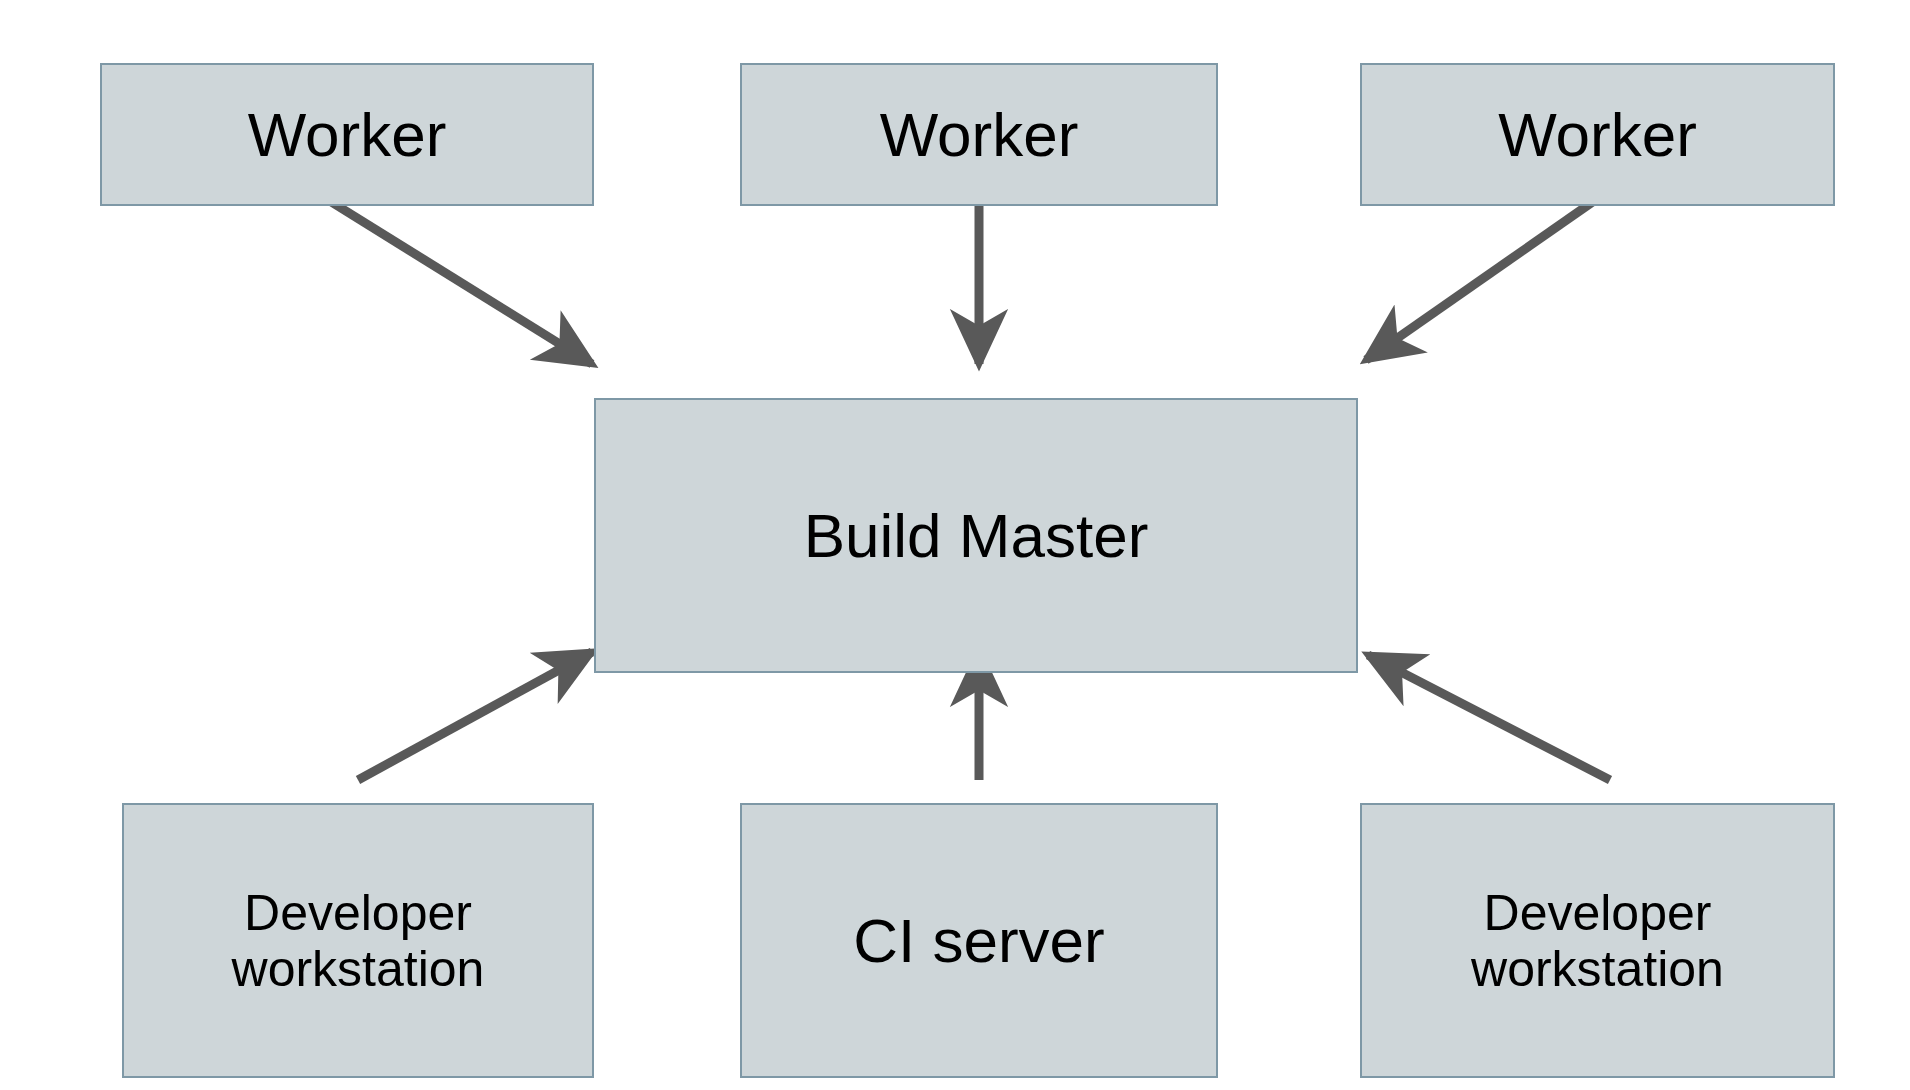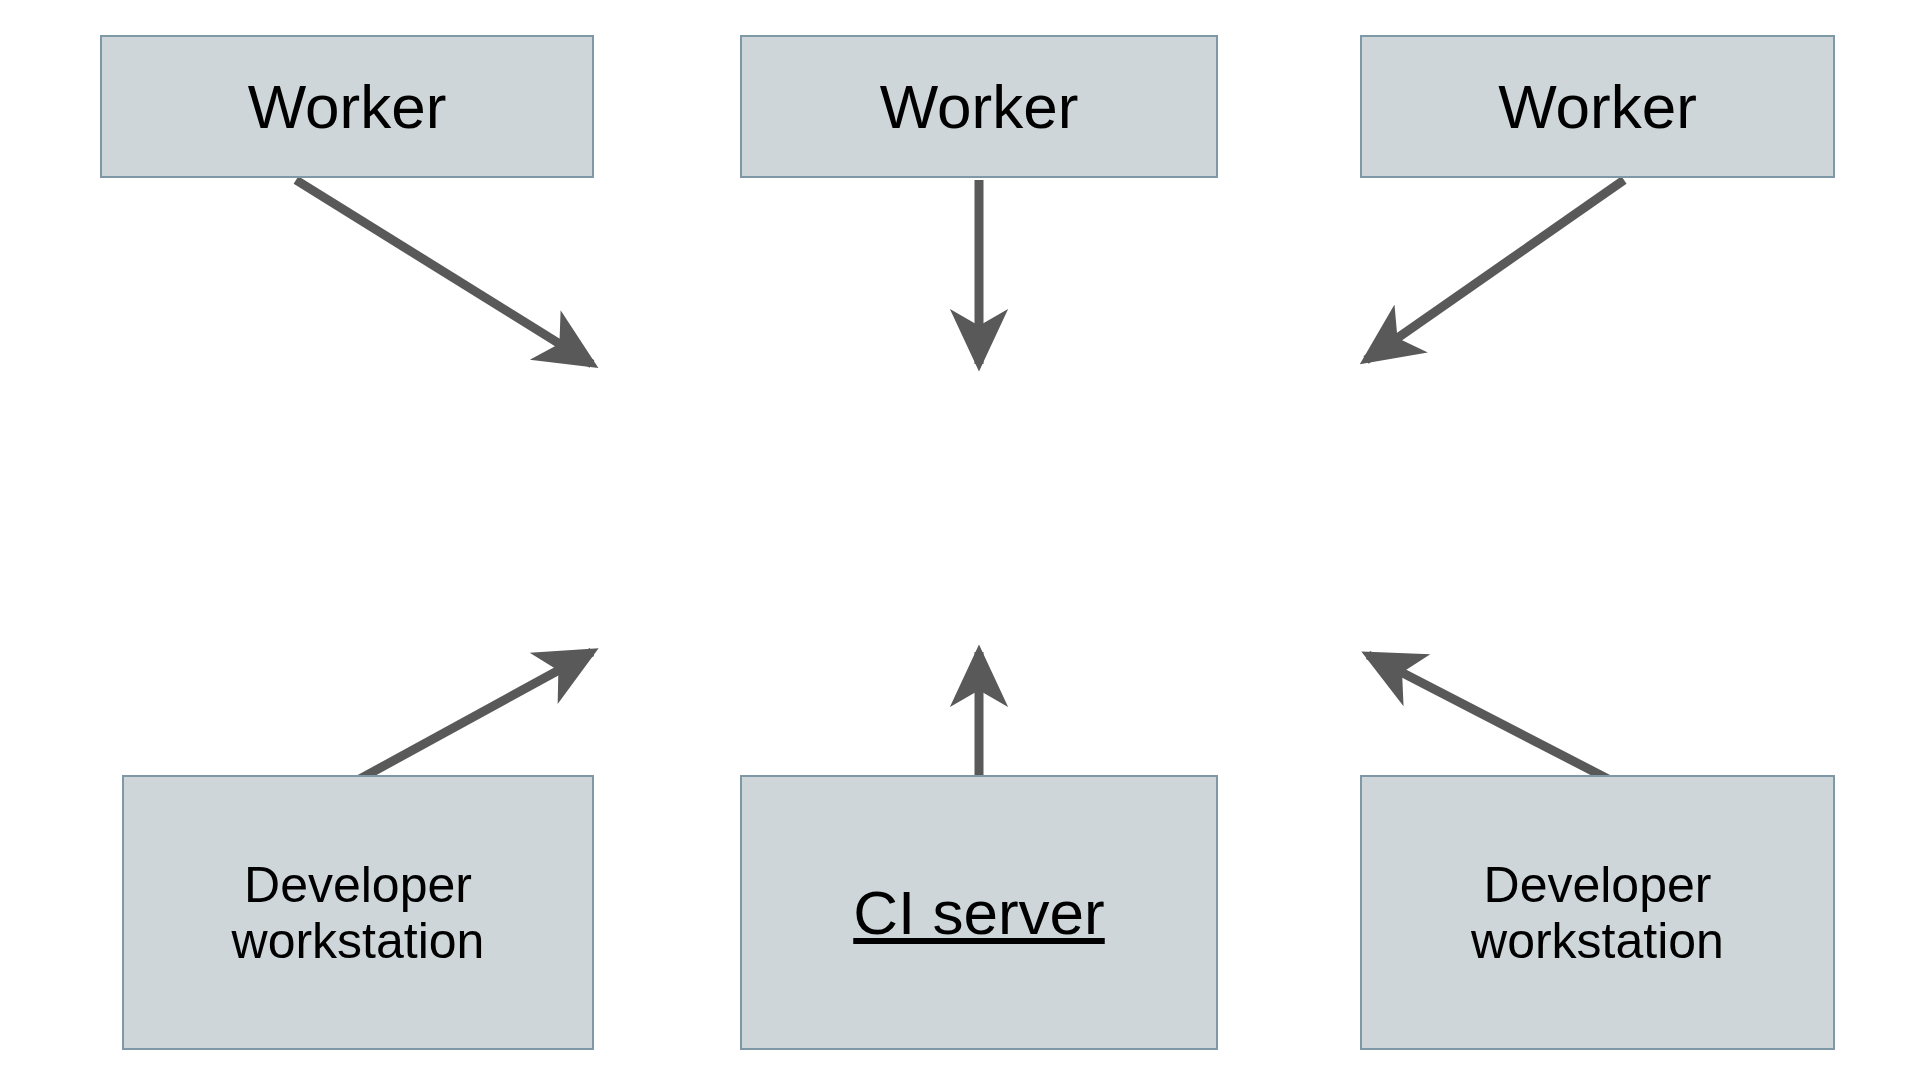"Worker" .node { margin-top: none -> 28px }
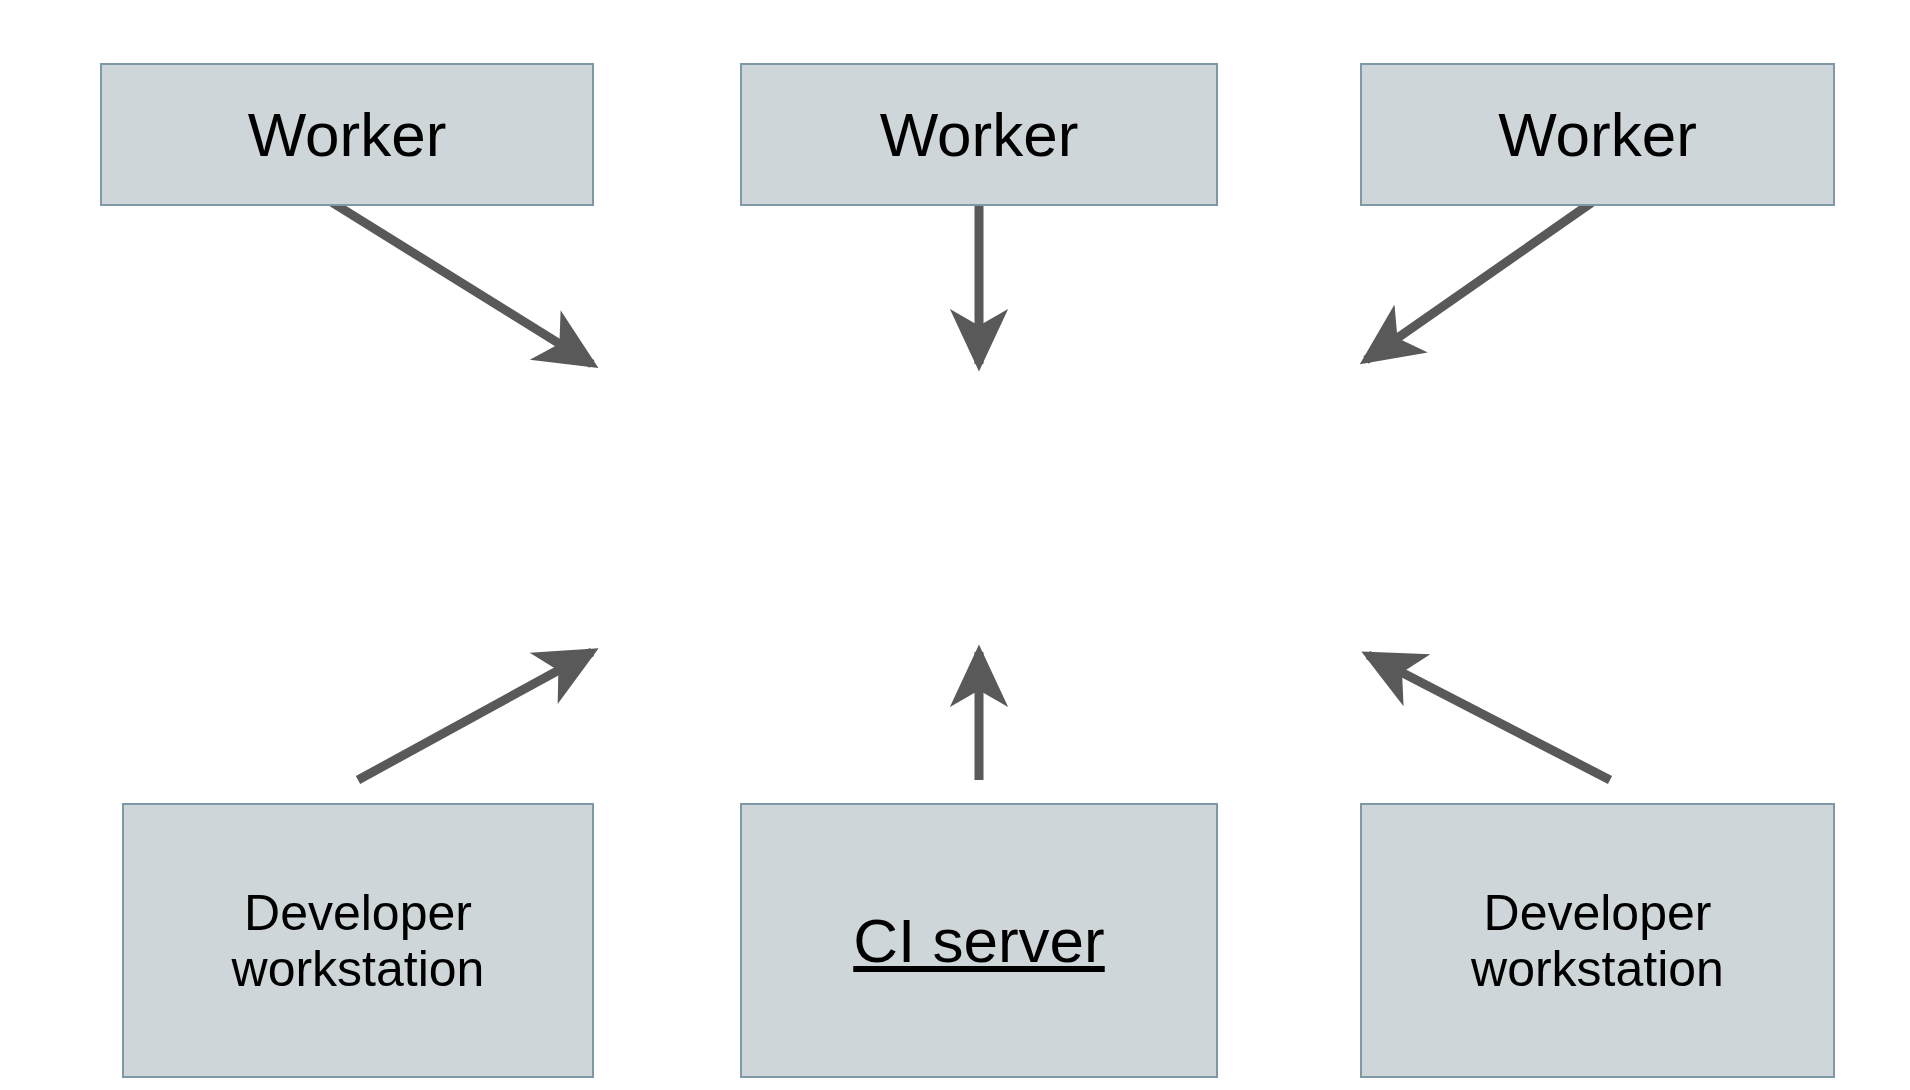"Build Master" div.node { html: none -> <div> <span>Build Master</span> </div> }
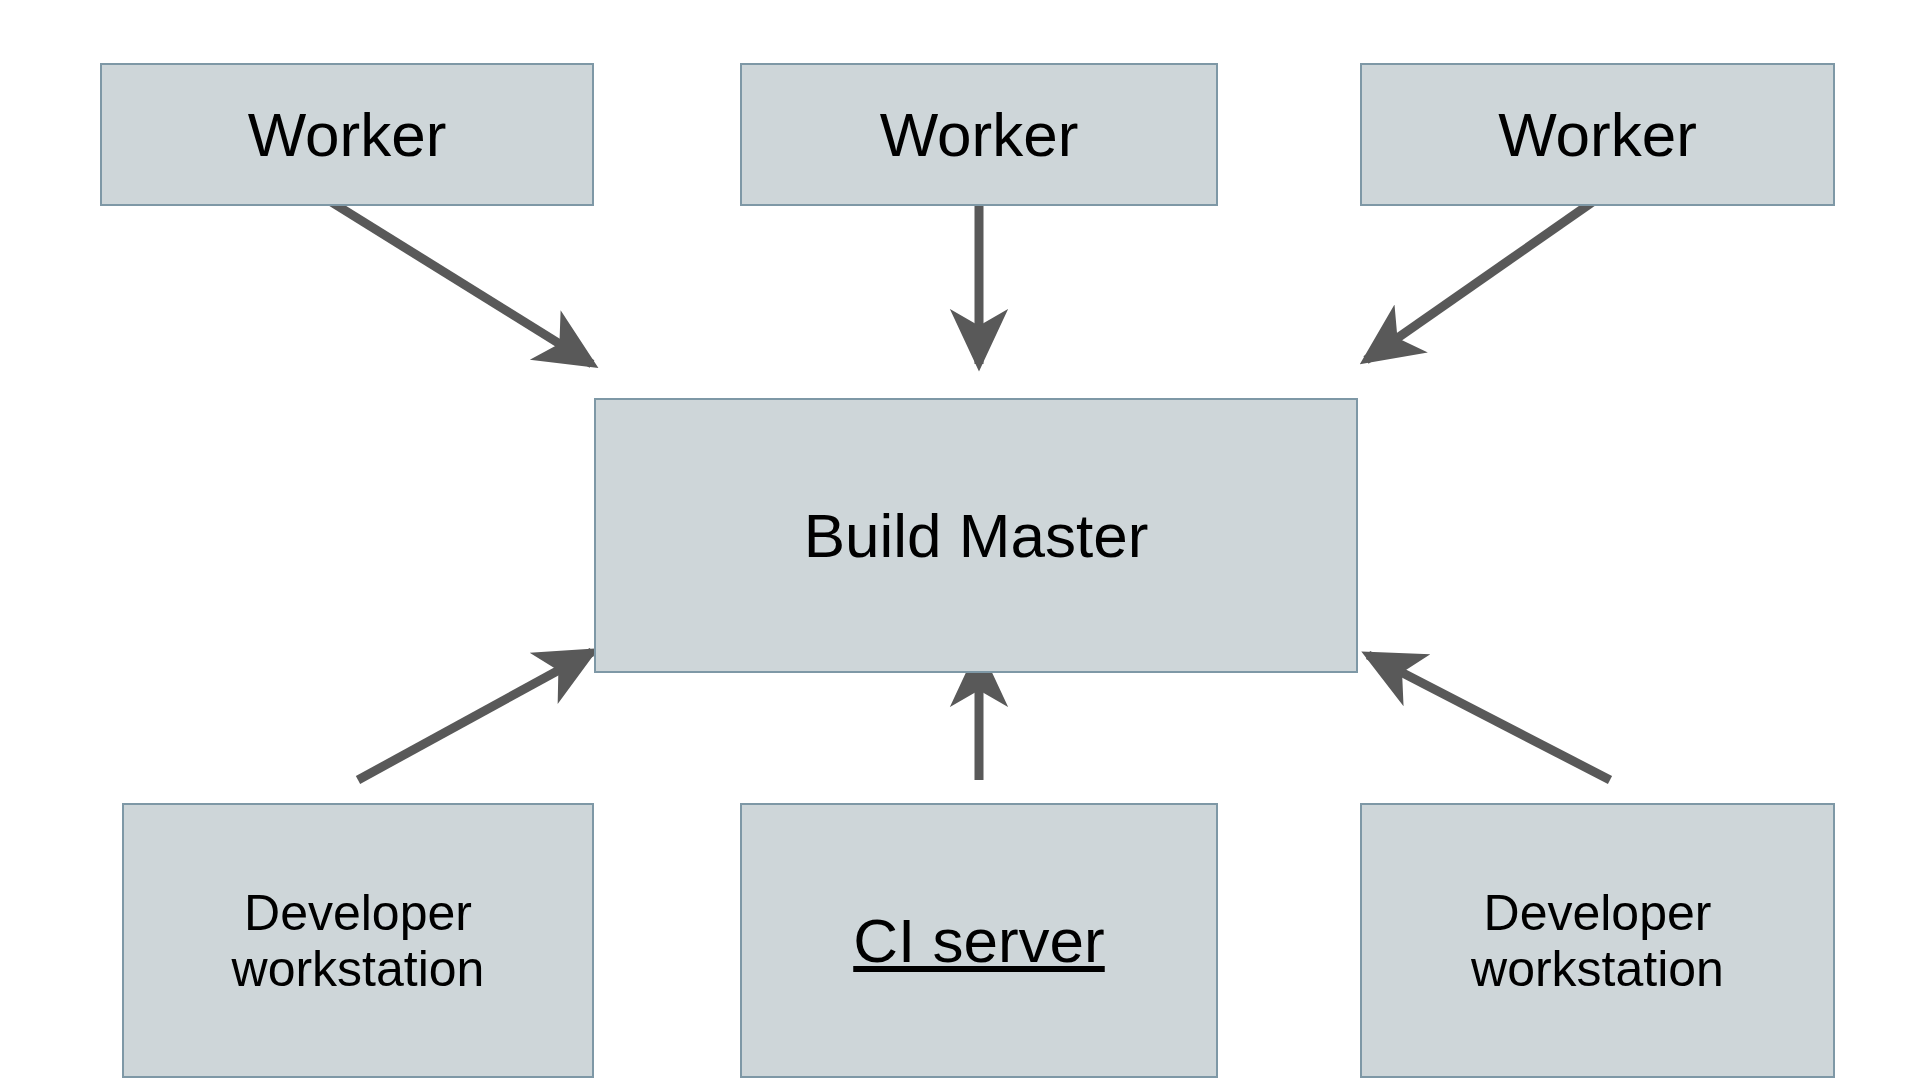"CI server" #node-ci-server { text-decoration: underline -> none }
